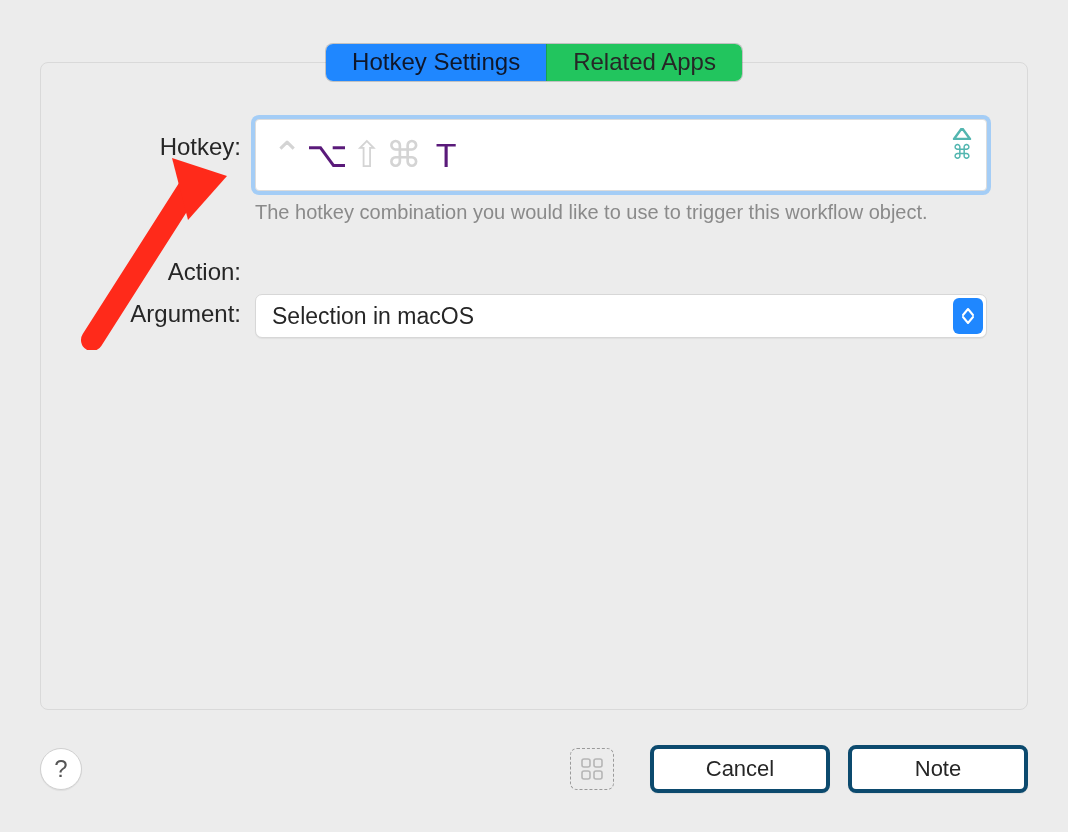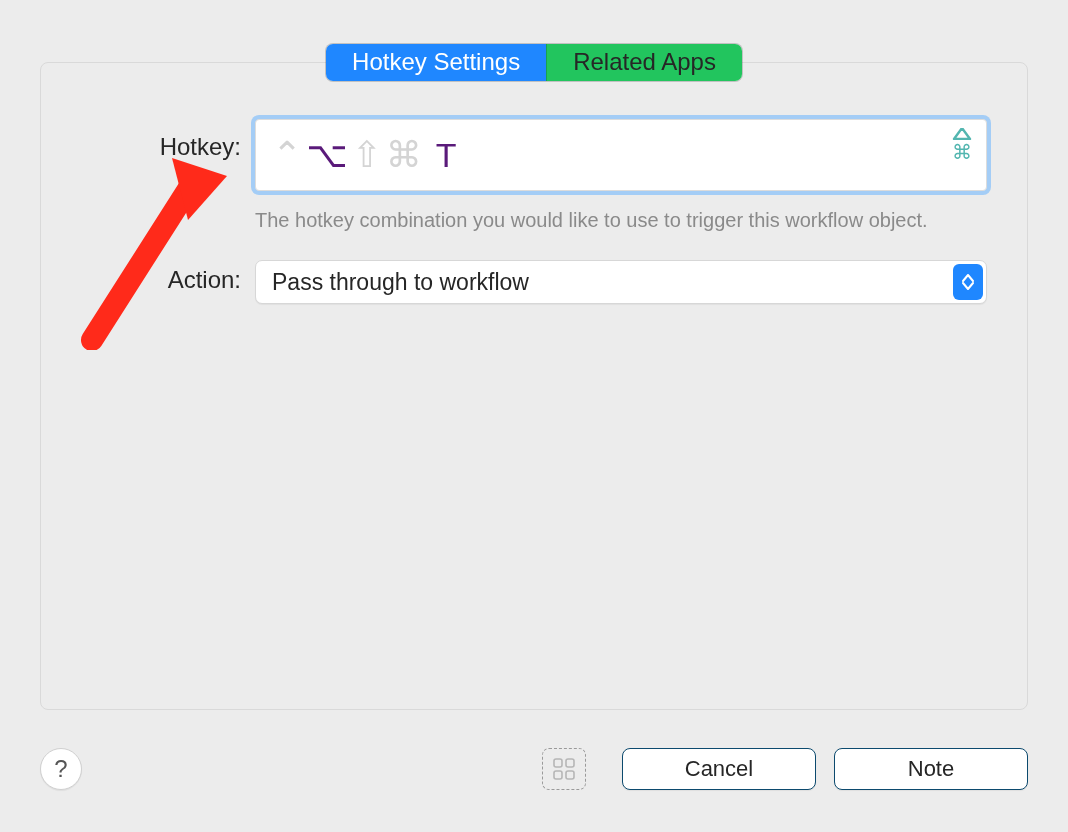"Hotkey Settings" .seg-item.selected { color: #ffffff -> #0f172a }
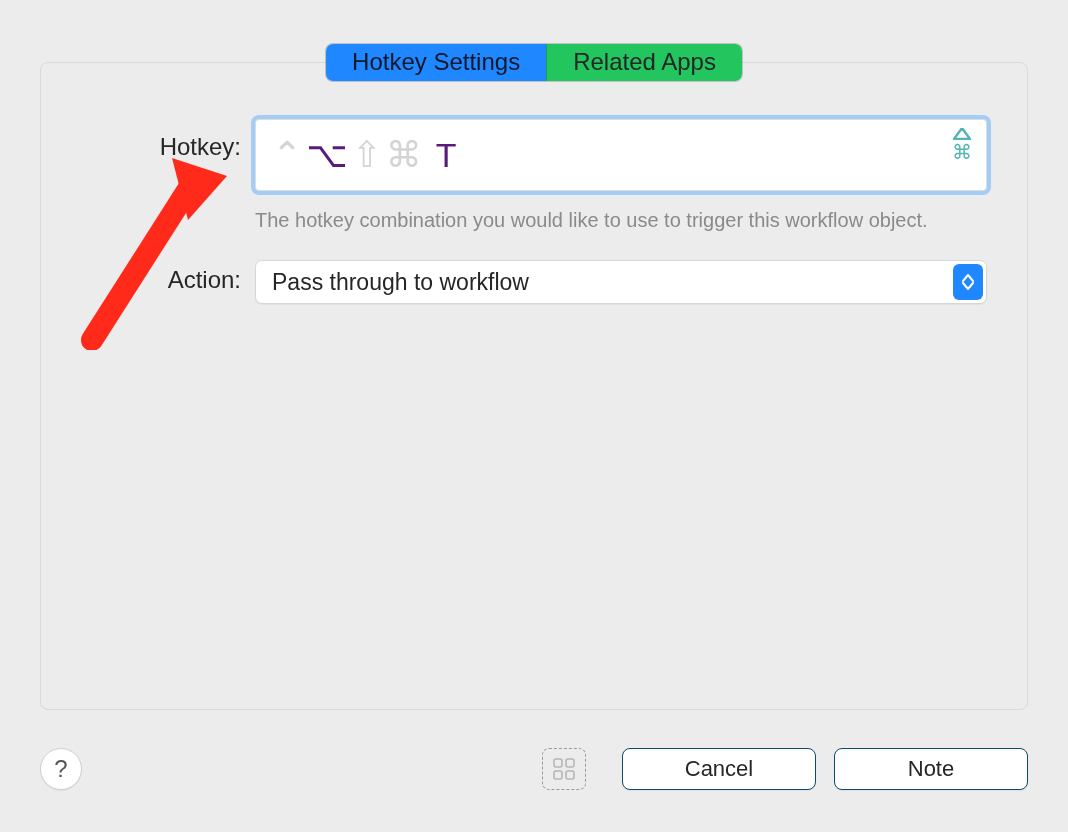"Hotkey:" .row { margin-bottom: 16px -> 8px }
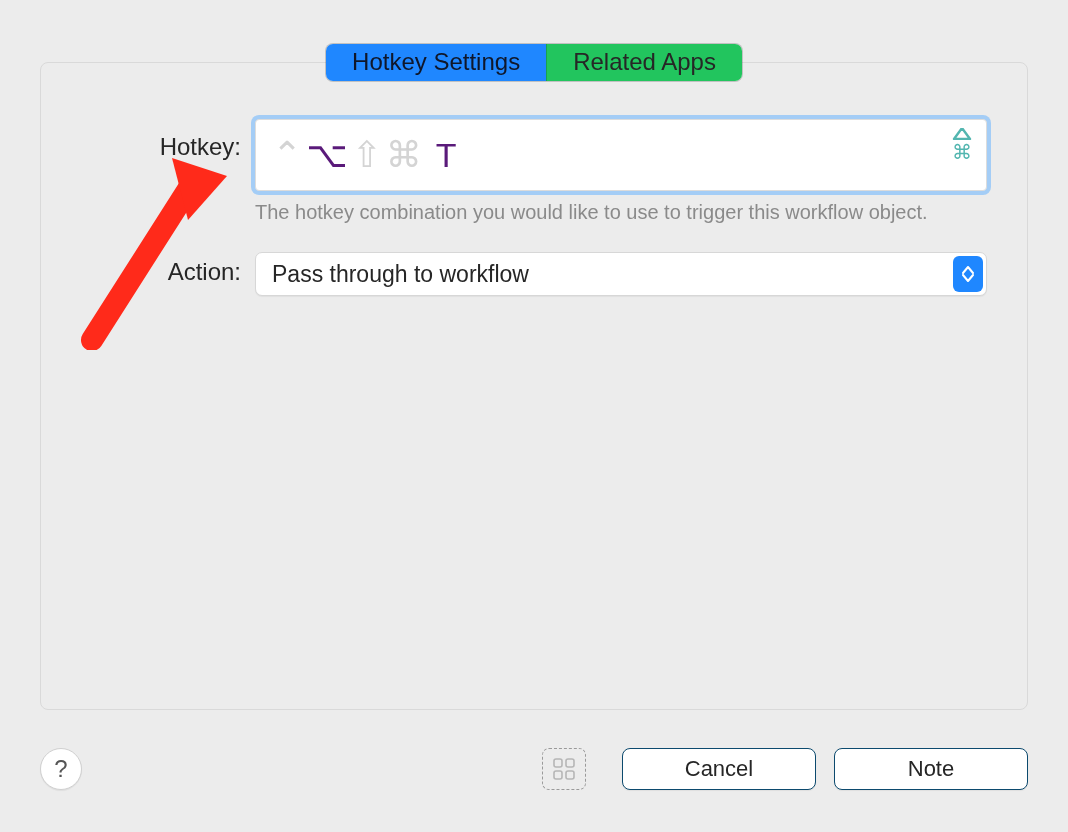"Pass through to workflow" div.field-col { html: <div> <div> <span>Pass through to workflow</span> <div> <svg> <path></path> </svg> <svg> <path></path> </svg> </div> </div> </div> -> none }
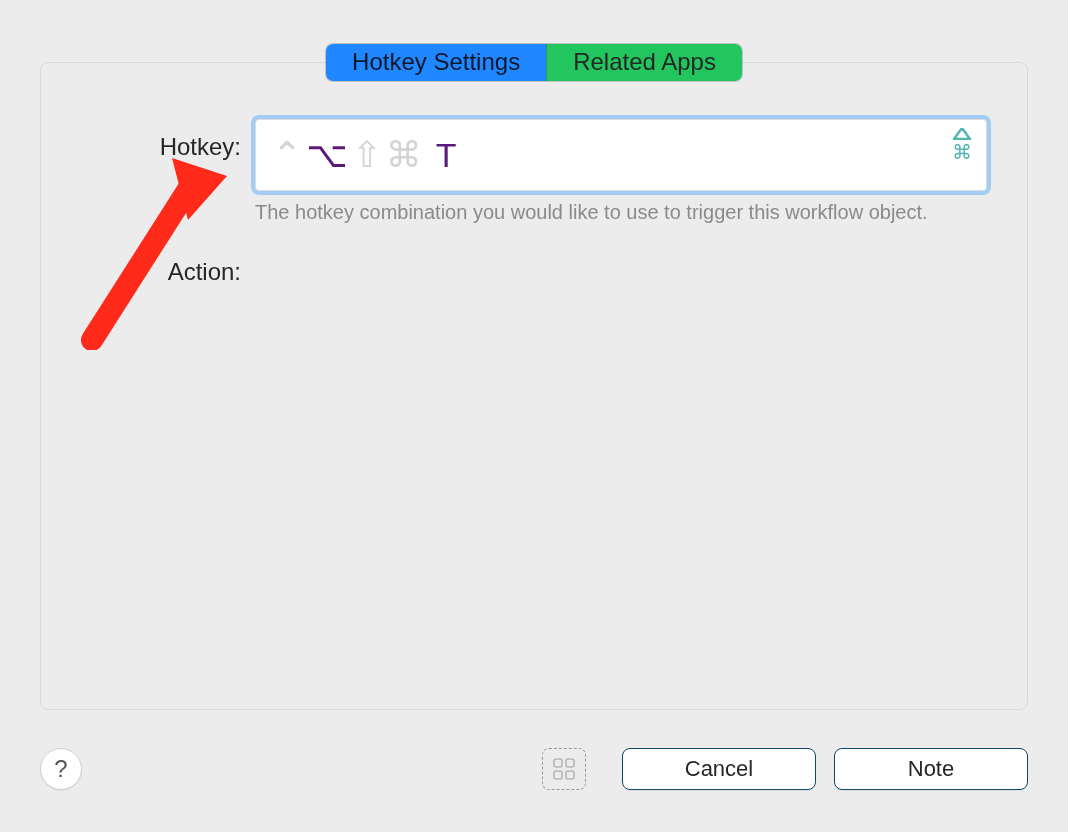"Argument:" div.row { html: none -> <div> <div>Argument:</div> <div> <div> <span>Selection in macOS</span> <div> <svg> <path></path> </svg> <svg> <path></path> </svg> </div> </div> </div> </div> }
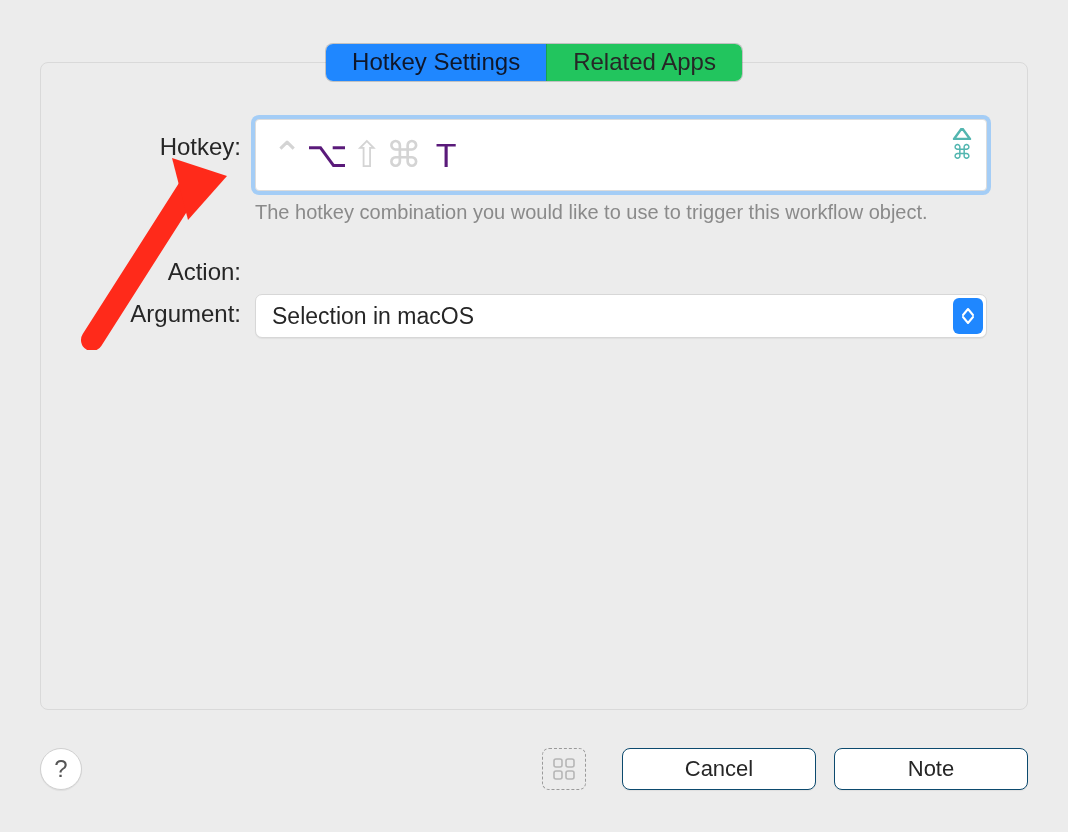"Cancel" .mac-btn { border: 1px solid #0c4a6e -> 4px solid #0c4a6e; padding: 0 26px -> 0 16px }
